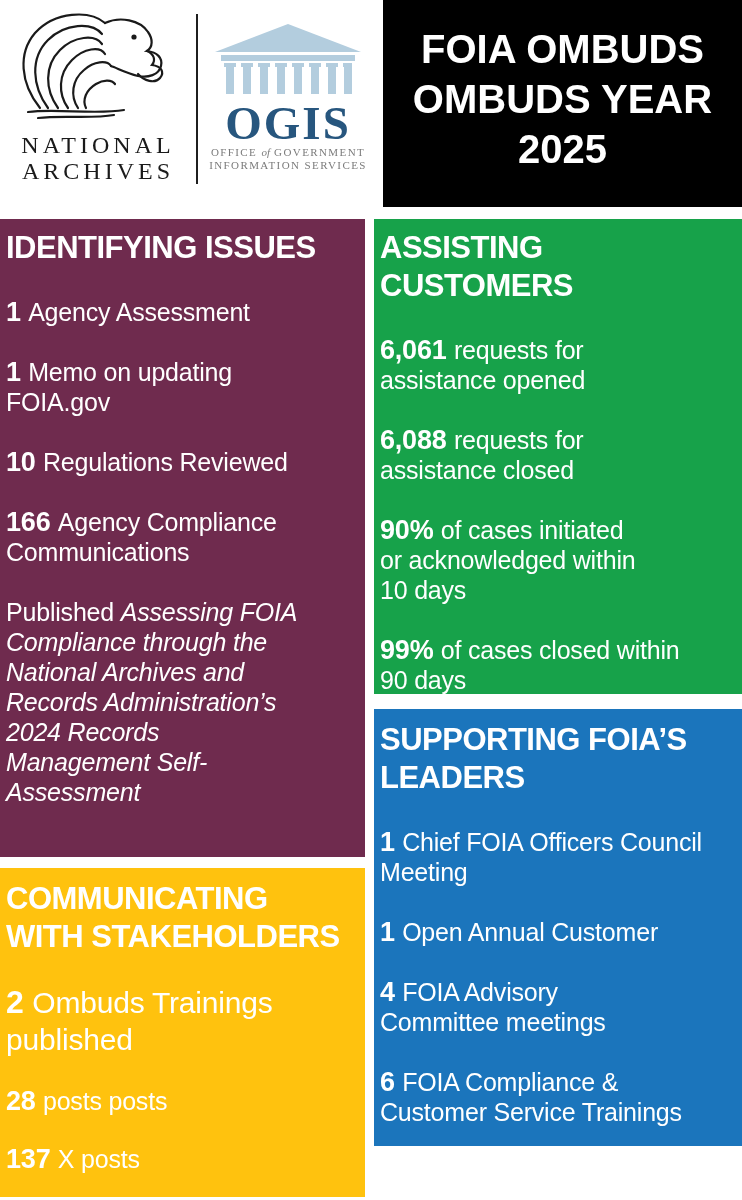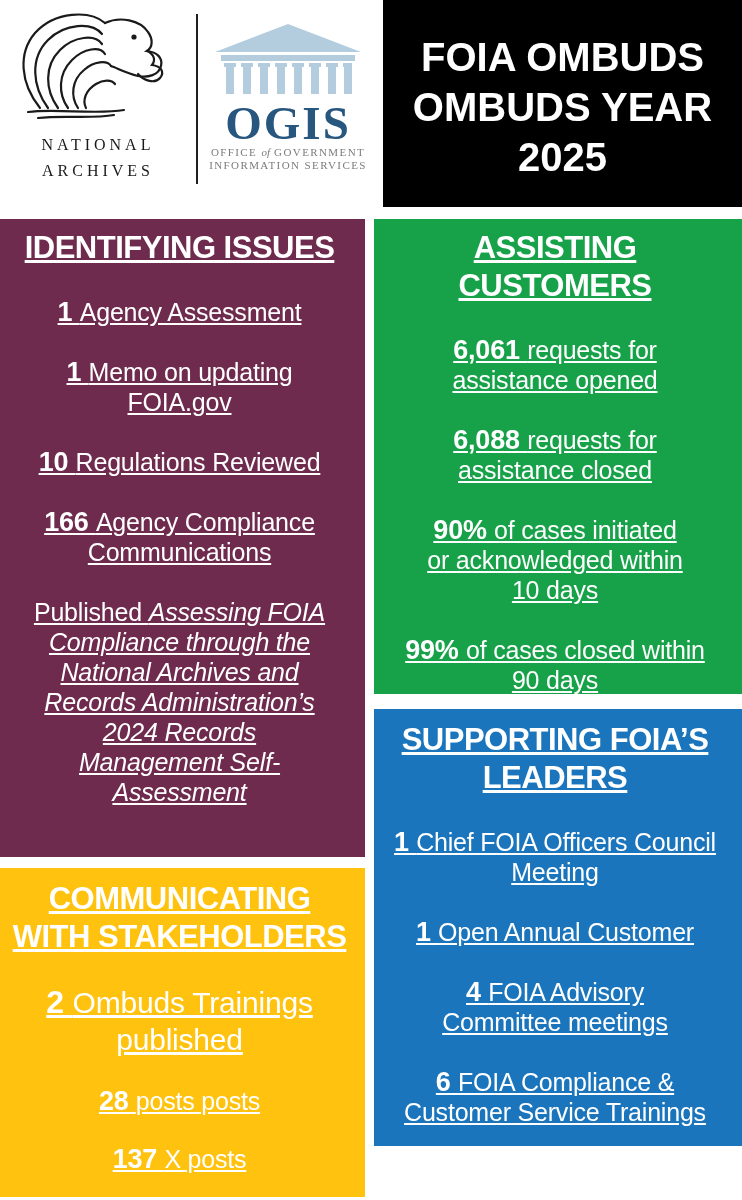"FOIA OMBUDS" .banner { padding-top: 32px -> 24px }
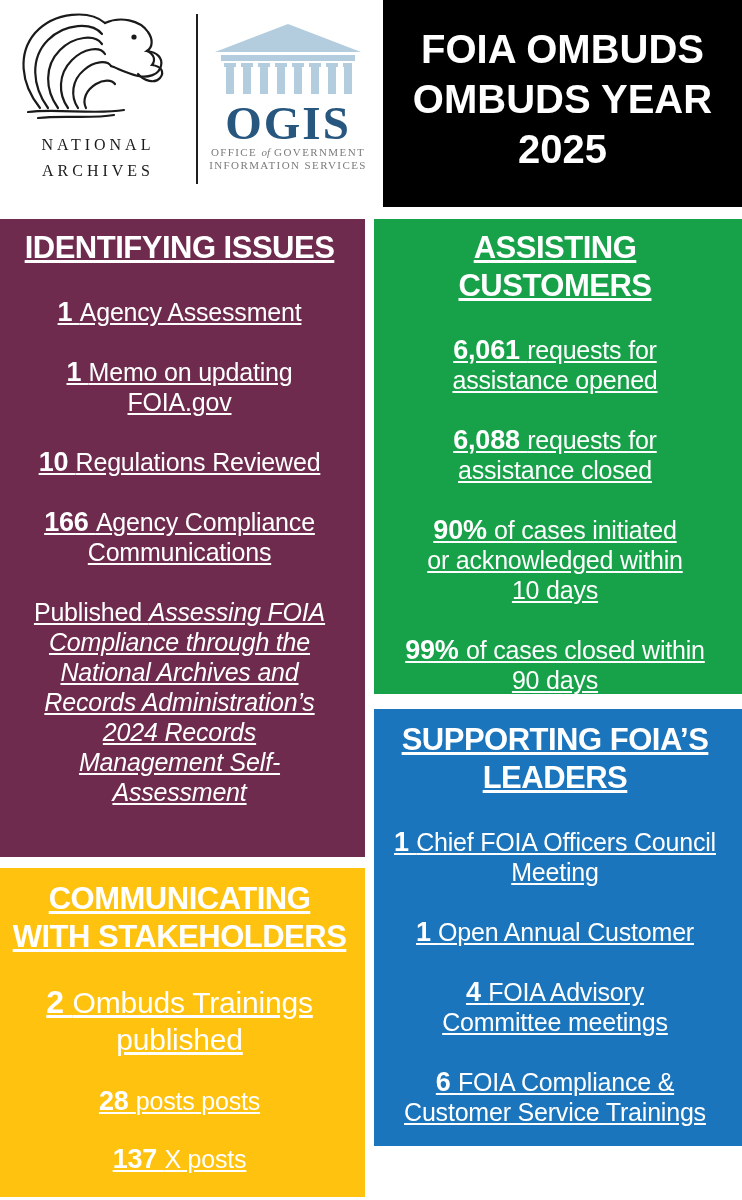"NATIONAL" .na-word { font-size: 16px -> 24px }
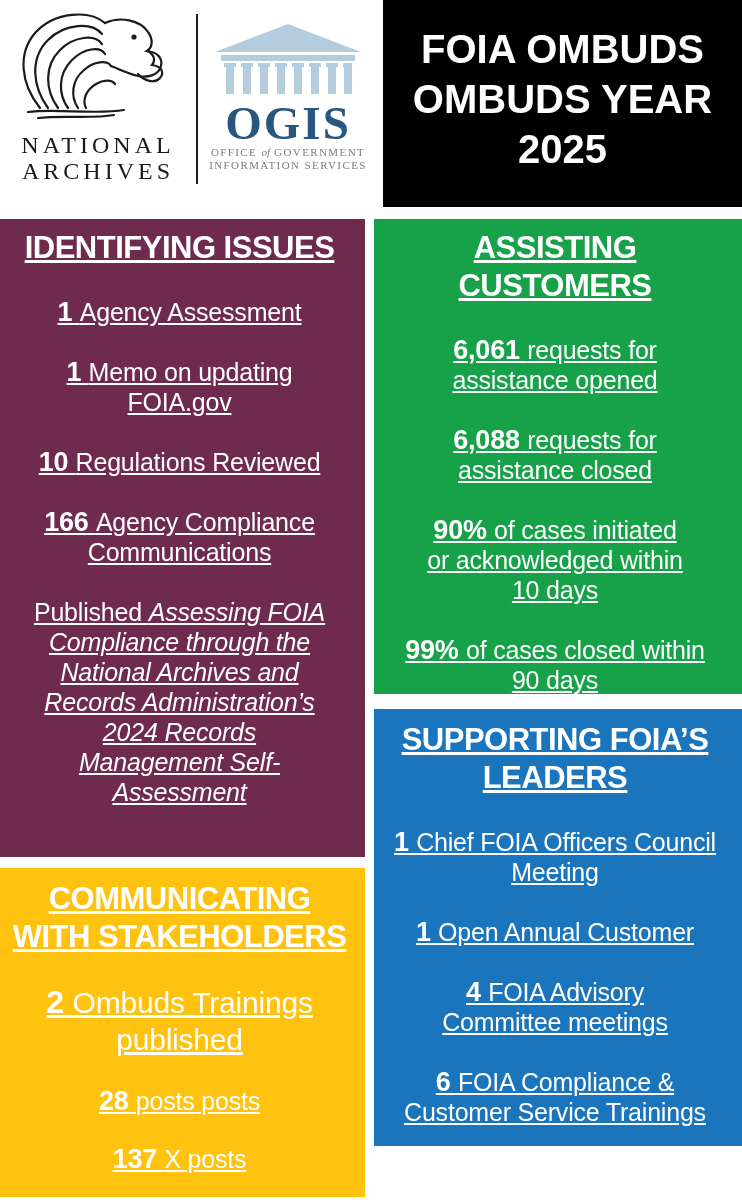"IDENTIFYING ISSUES" .panel { padding: 10px 6px 0 0 -> 10px 6px 0 6px; text-align: center -> left; text-decoration: underline -> none }
